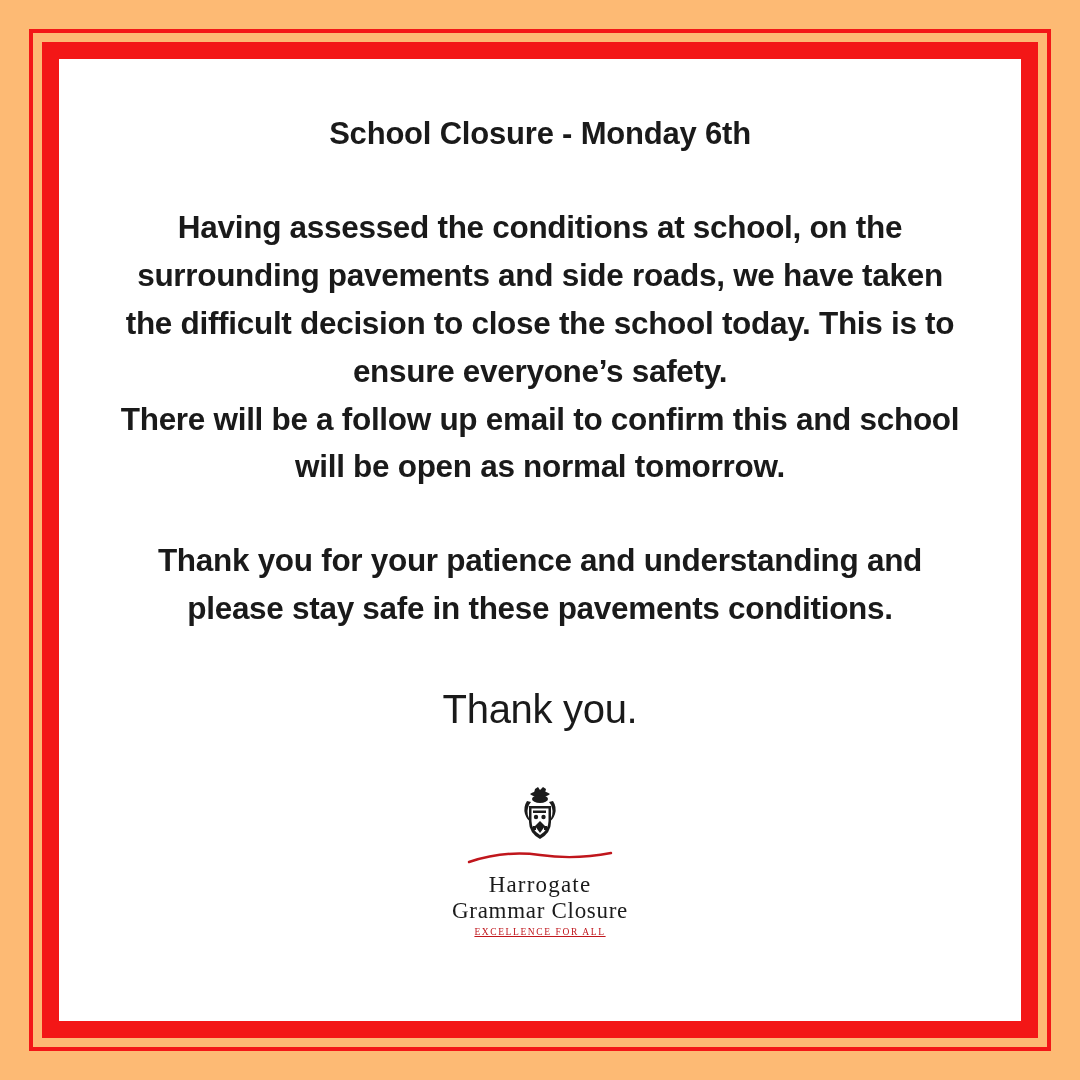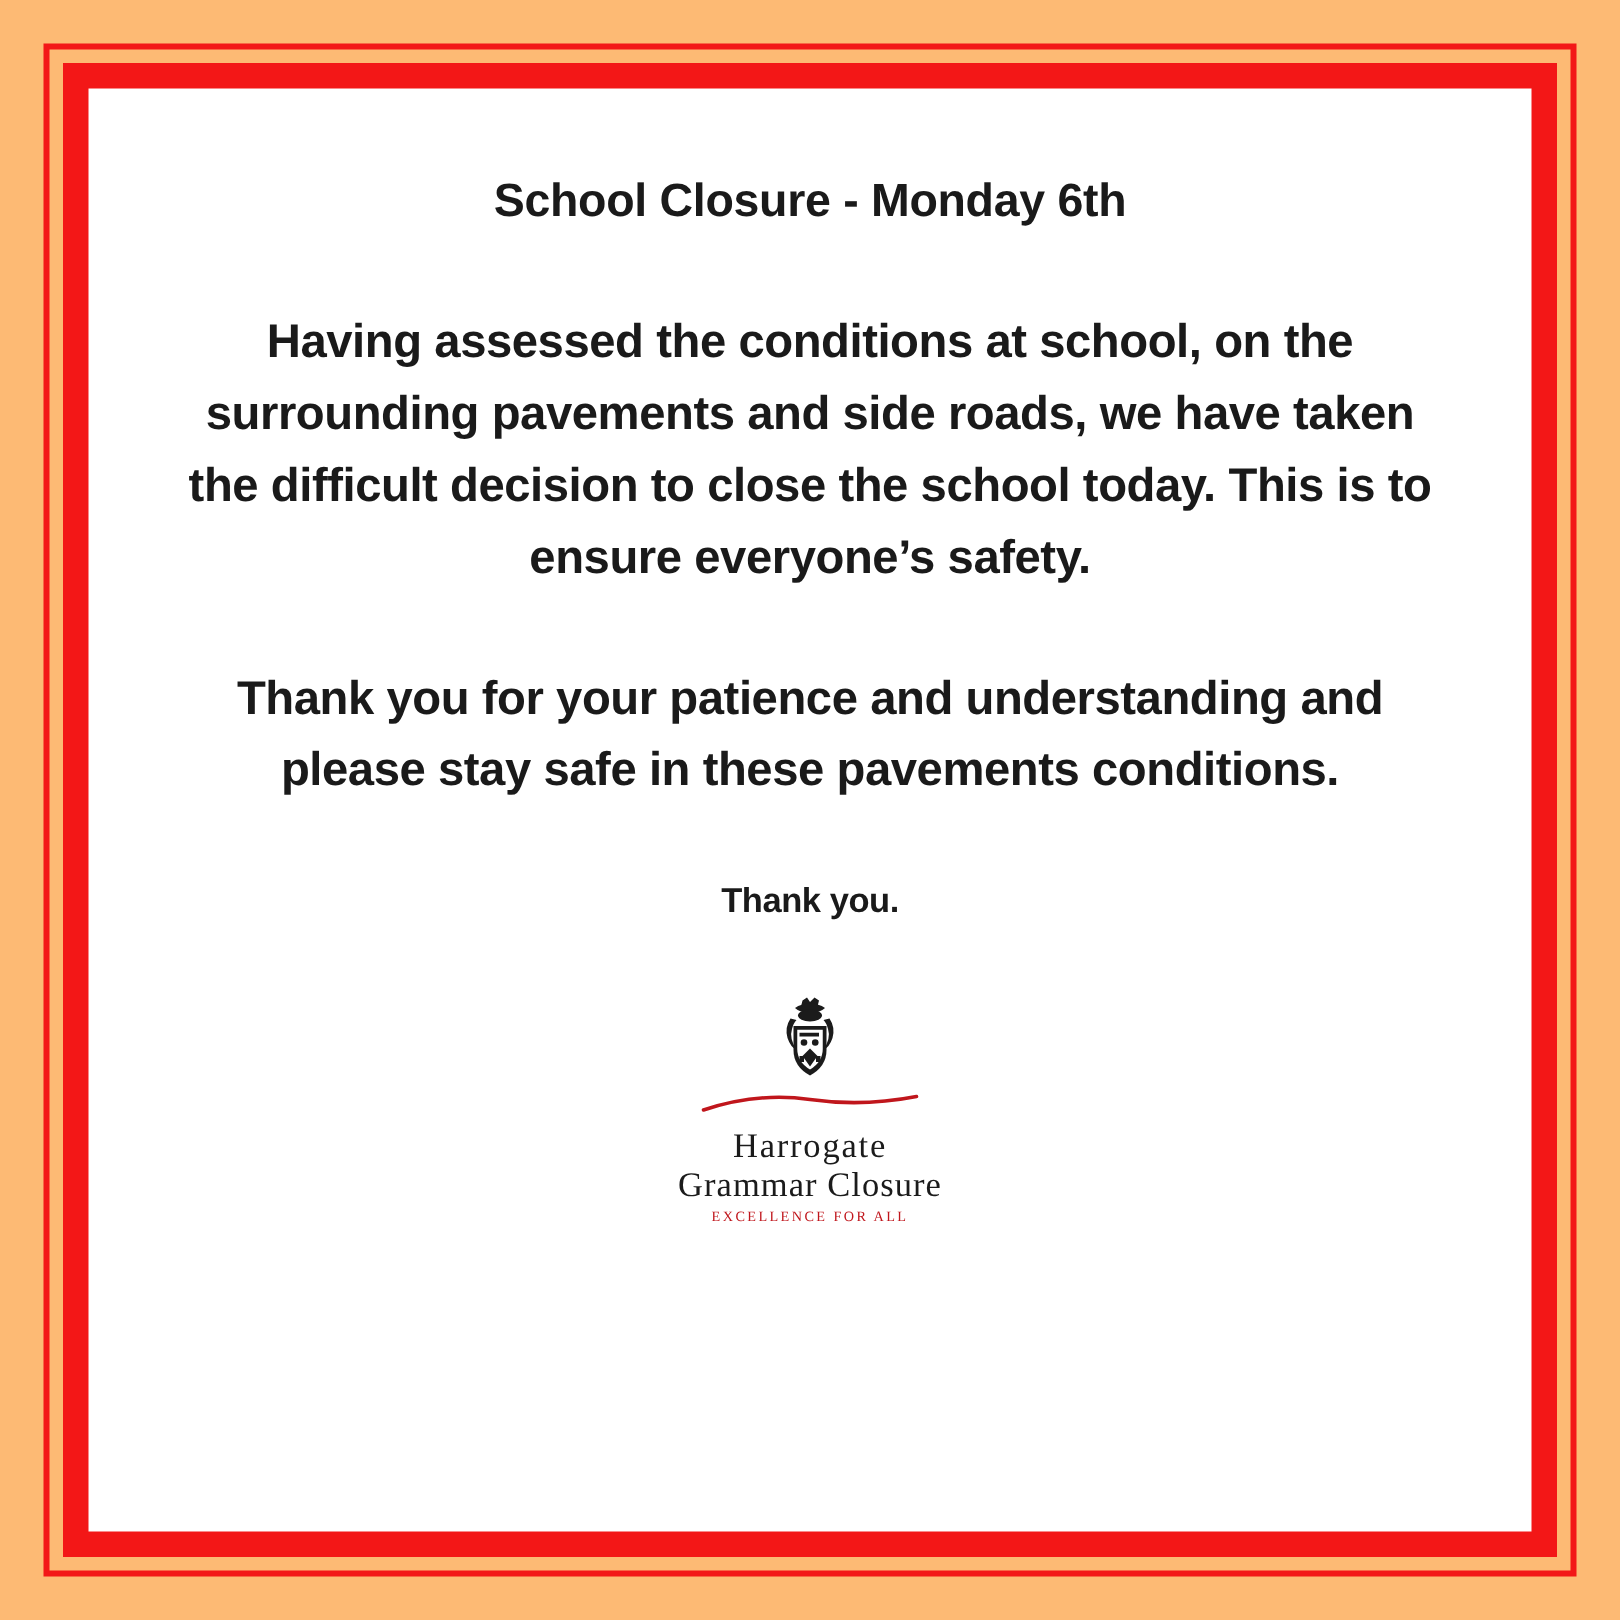"There will be a follow" div.para { html: none -> <div>There will be a follow up email to confirm this and school will be open as normal tomorrow.</div> }
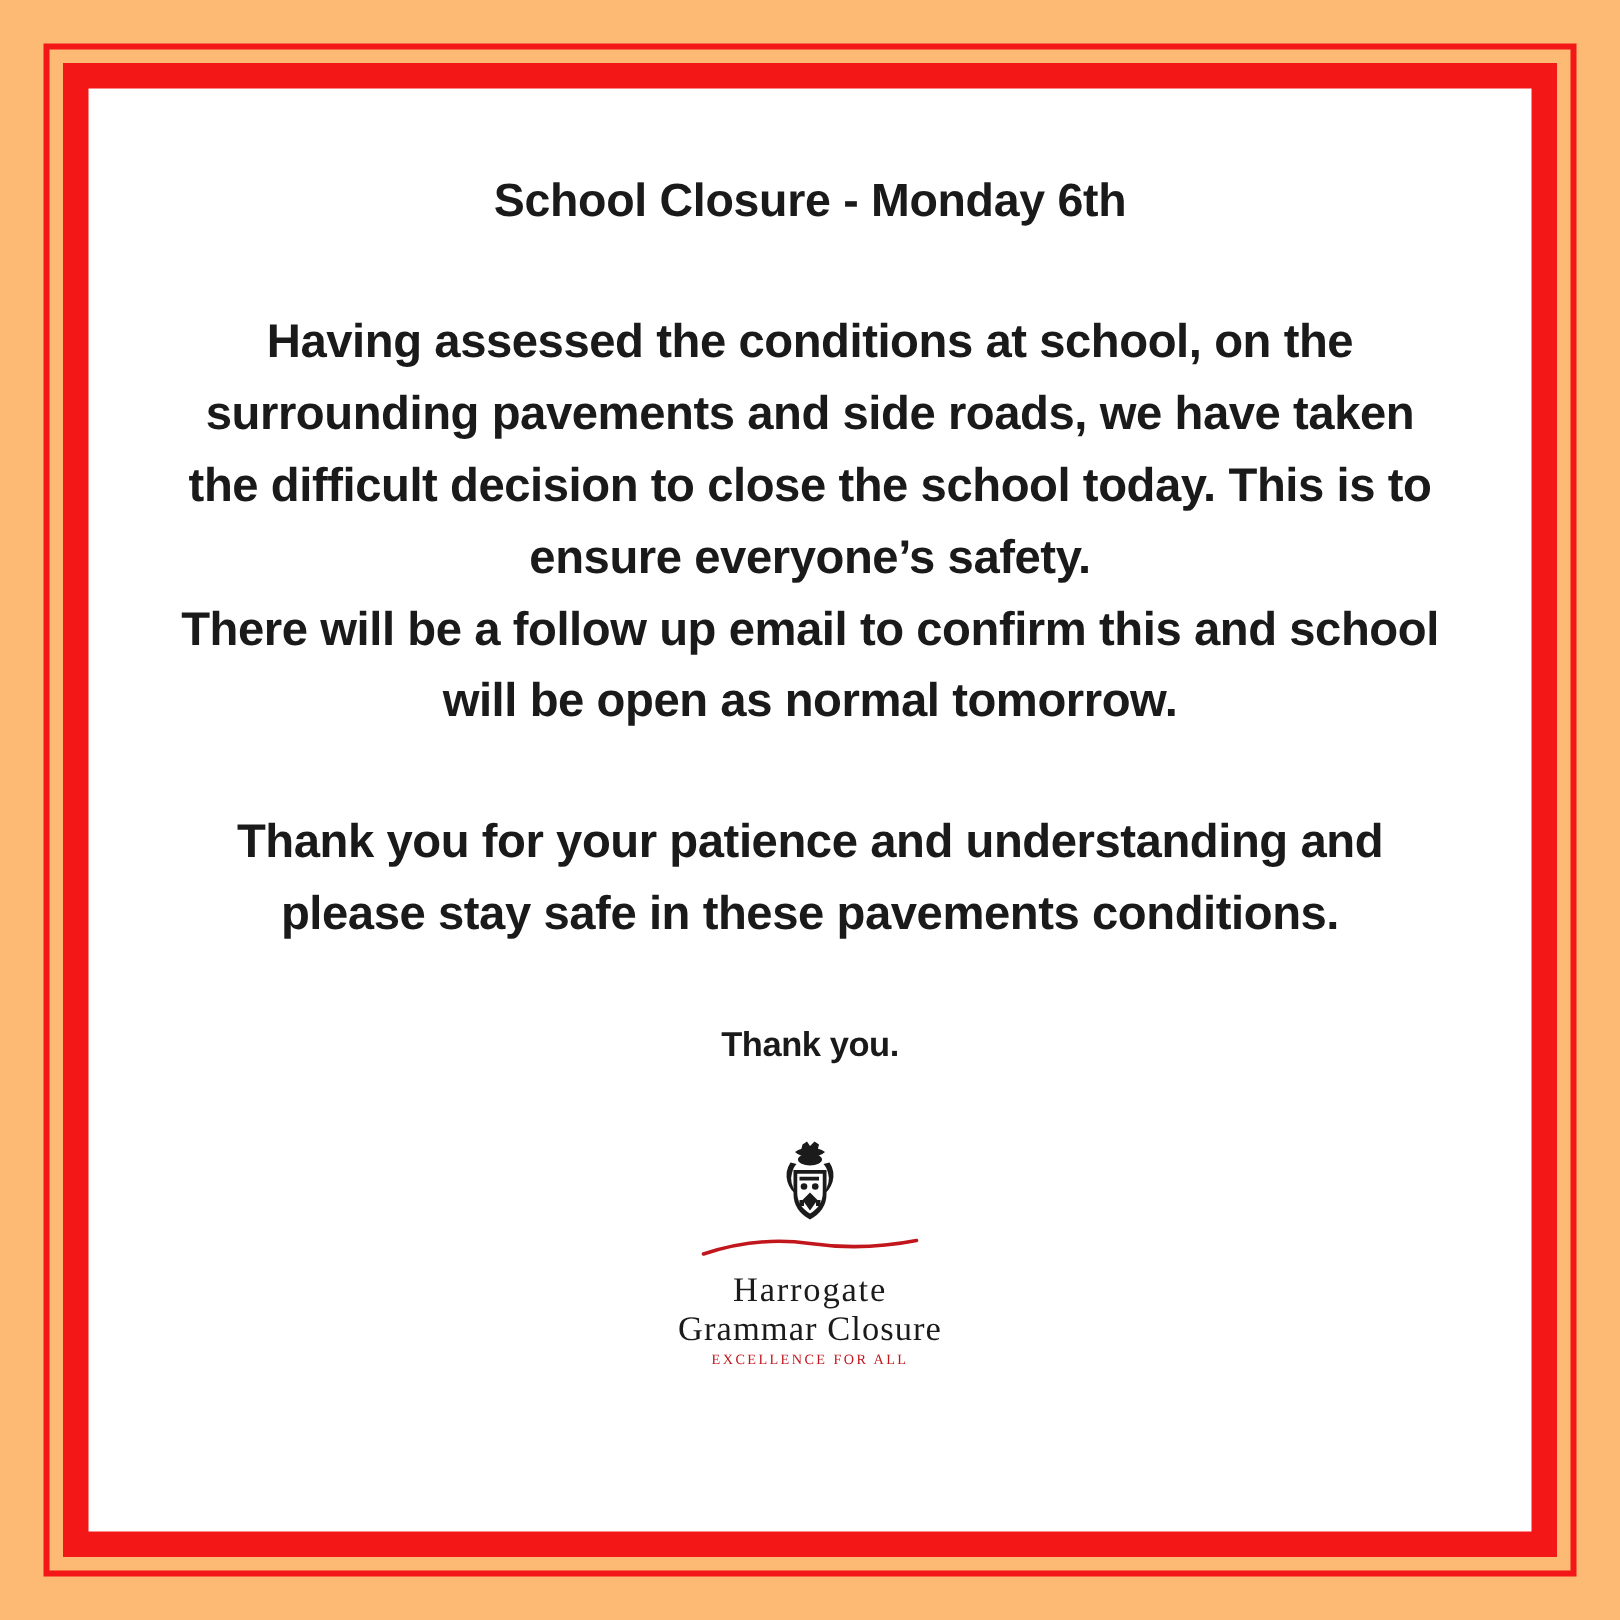"Thank you." .thanks { font-size: 23px -> 40px; font-weight: bold -> normal }
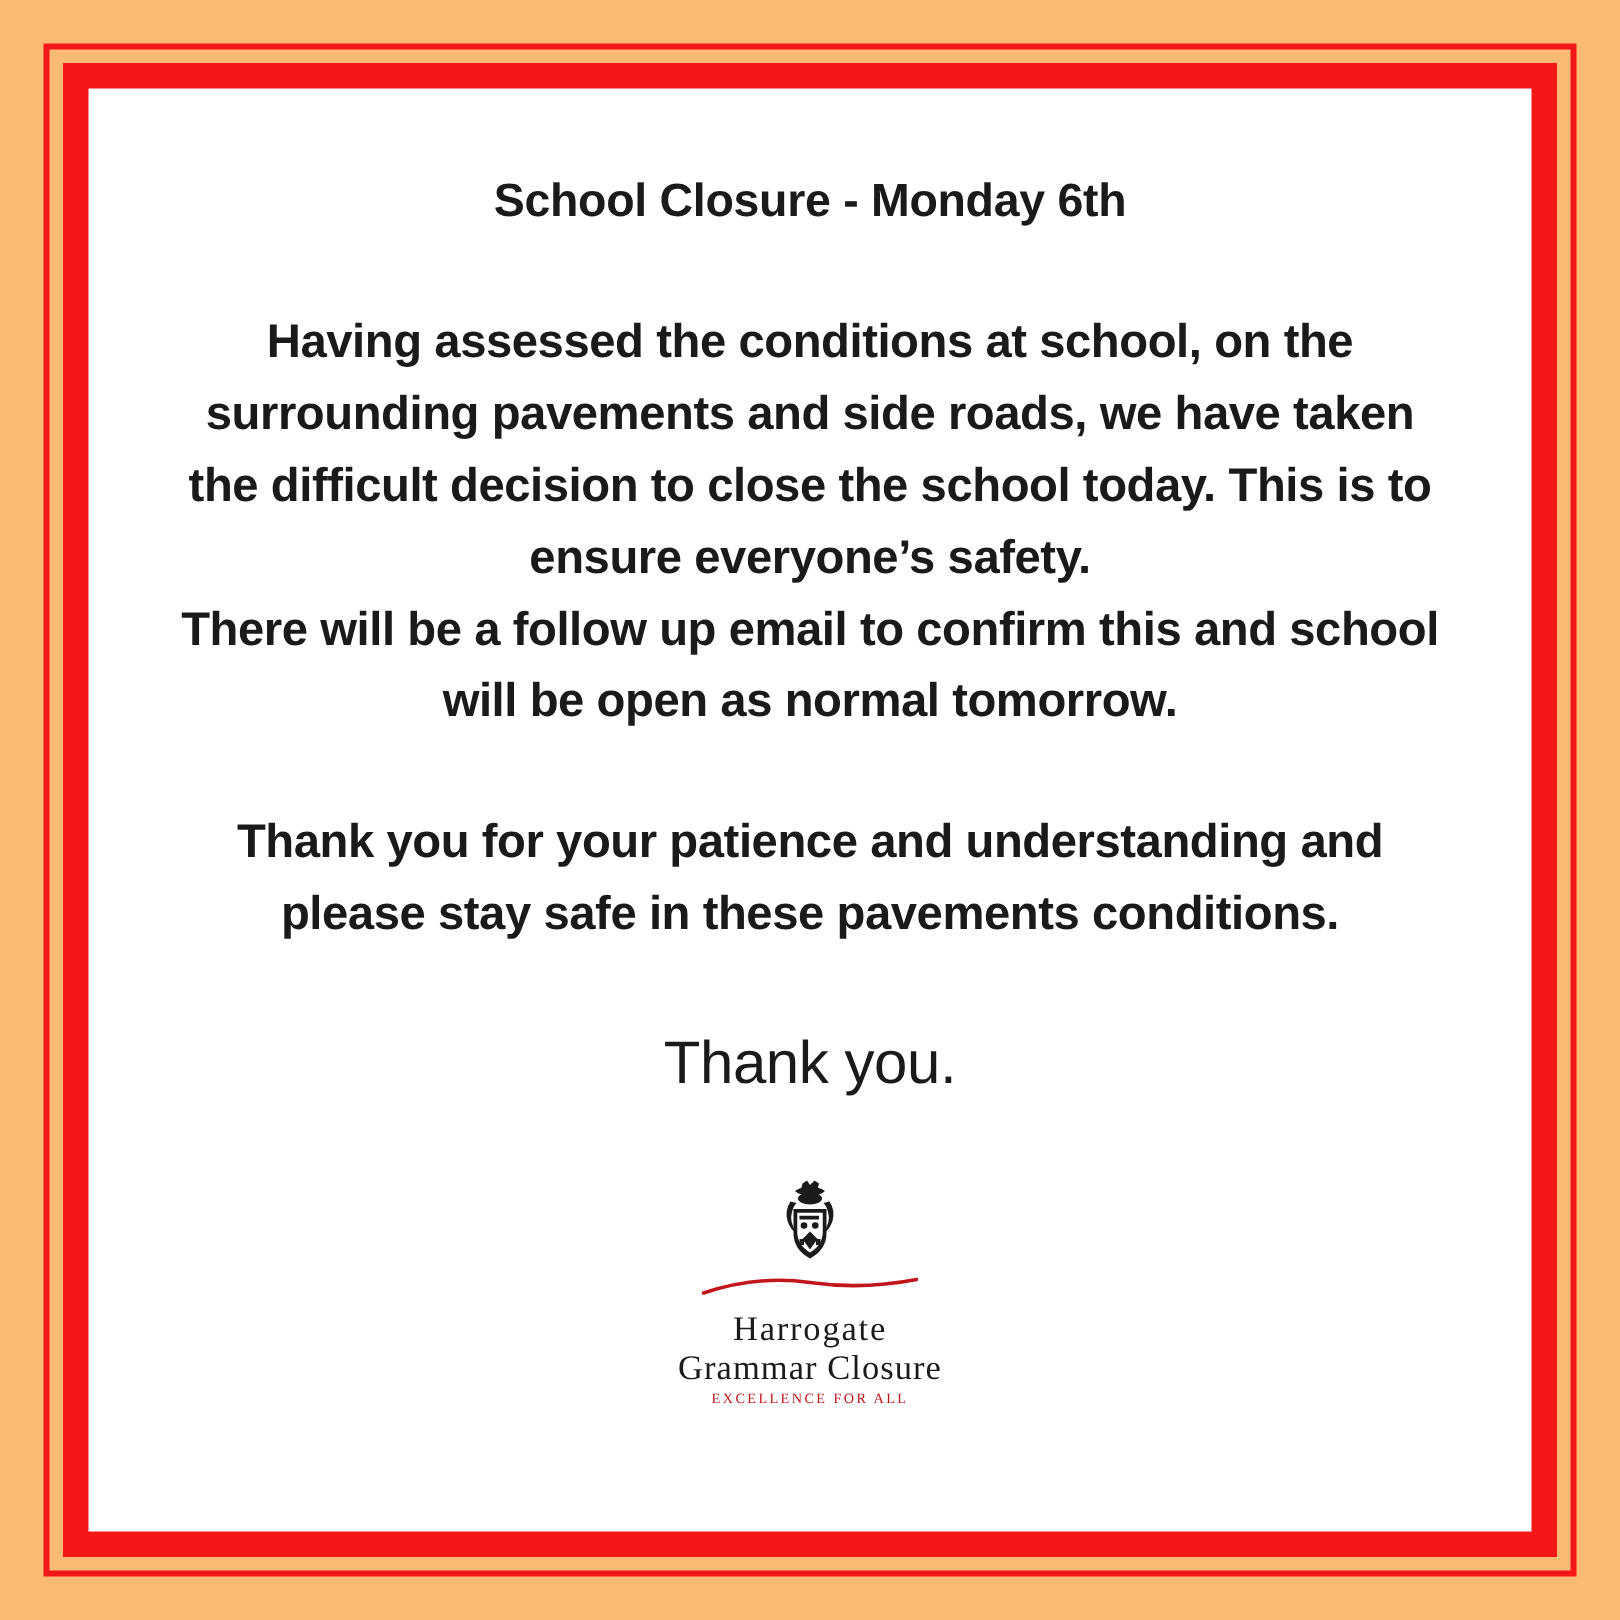"EXCELLENCE FOR ALL" .logo-tag { text-decoration: none -> underline }
